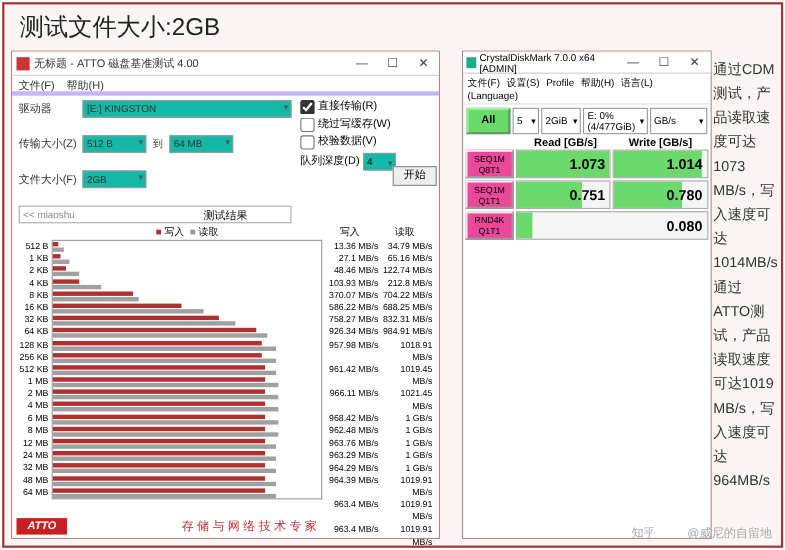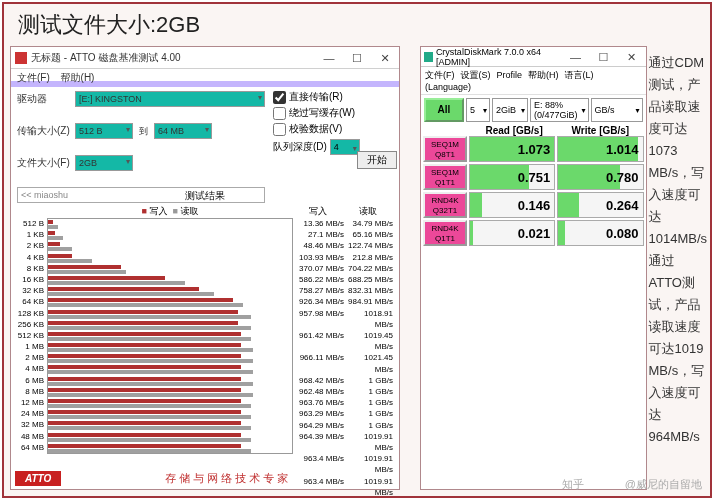"文件(F) 帮助(H)" .menubar { border-bottom: 6px solid #c4b5fd -> 4px solid #c4b5fd }
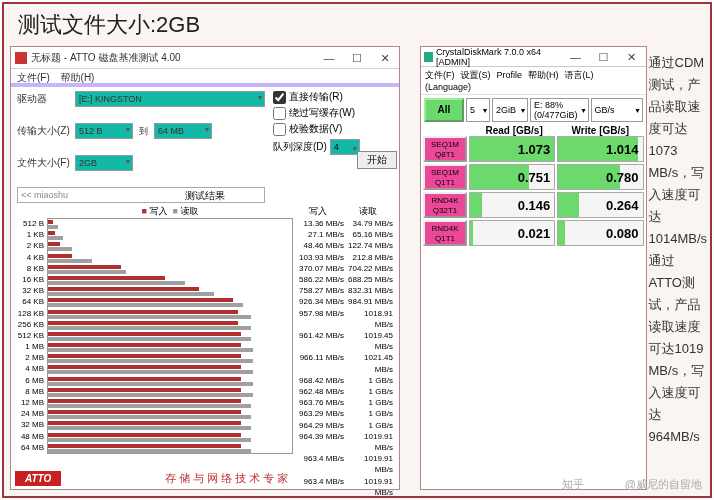"E: 88% (0/477GiB)" div.csel { text: 88% (0/477GiB -> 0% (4/477GiB }
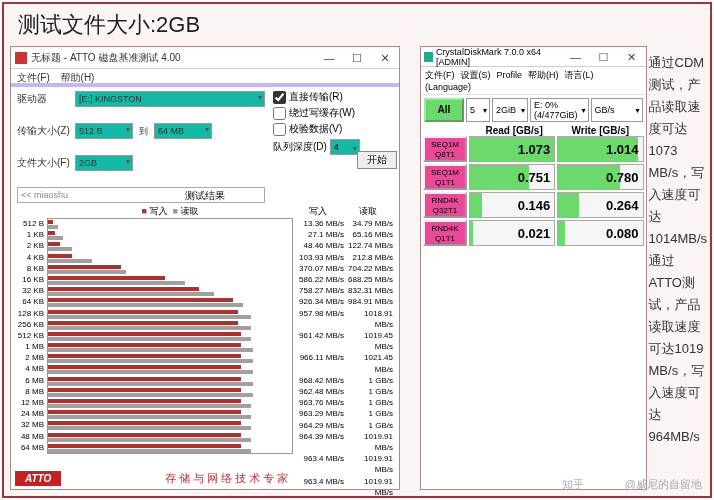"RND4K Q32T1" div.crow { html: <div> <div>RND4K Q32T1</div> <div> <div></div> <span>0.146</span> </div> <div> <div></div> <span>0.264</span> </div> </div> -> none }
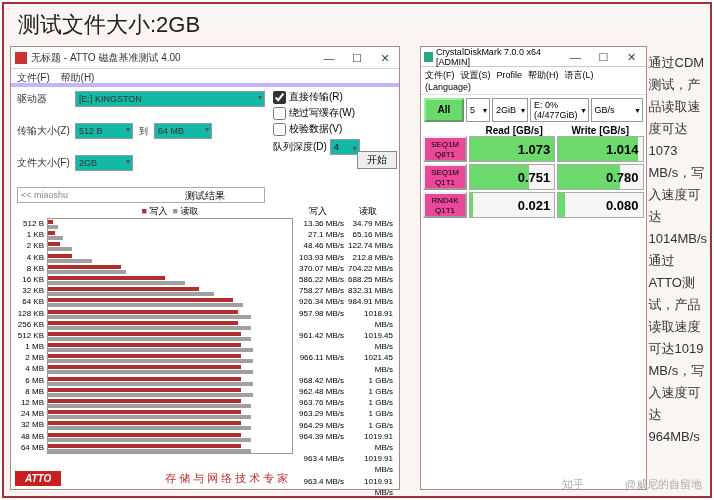"0.021" div.cell { html: <div> <div></div> <span>0.021</span> </div> -> none }
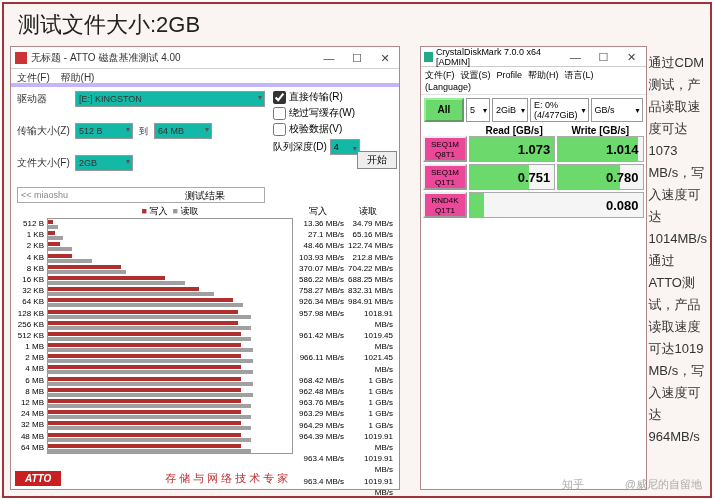"知乎" .zhihu { right: 126px -> 114px }
